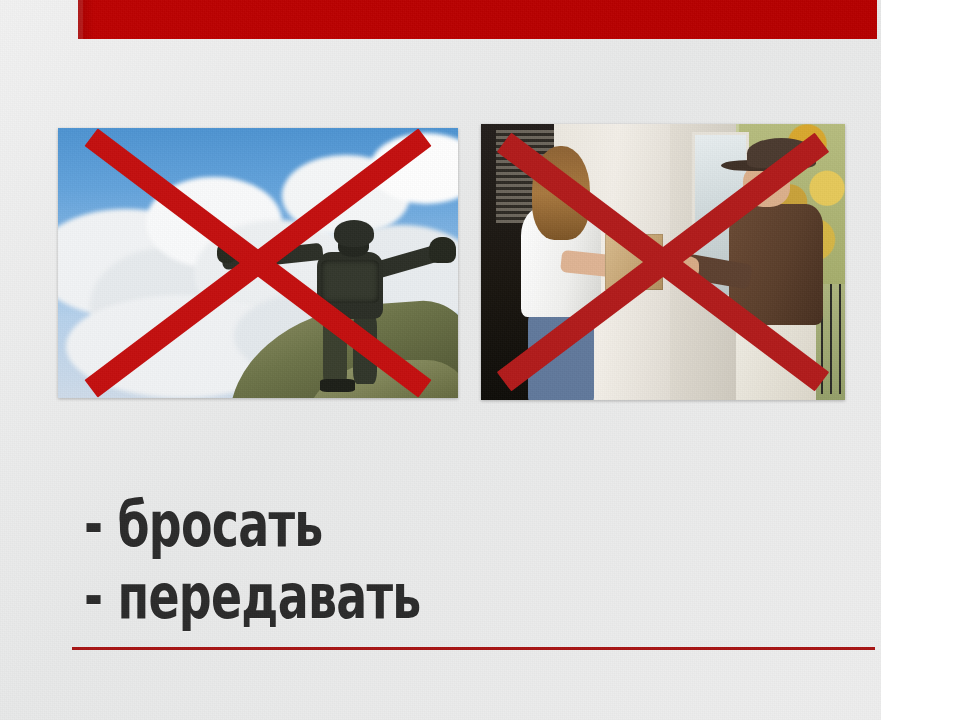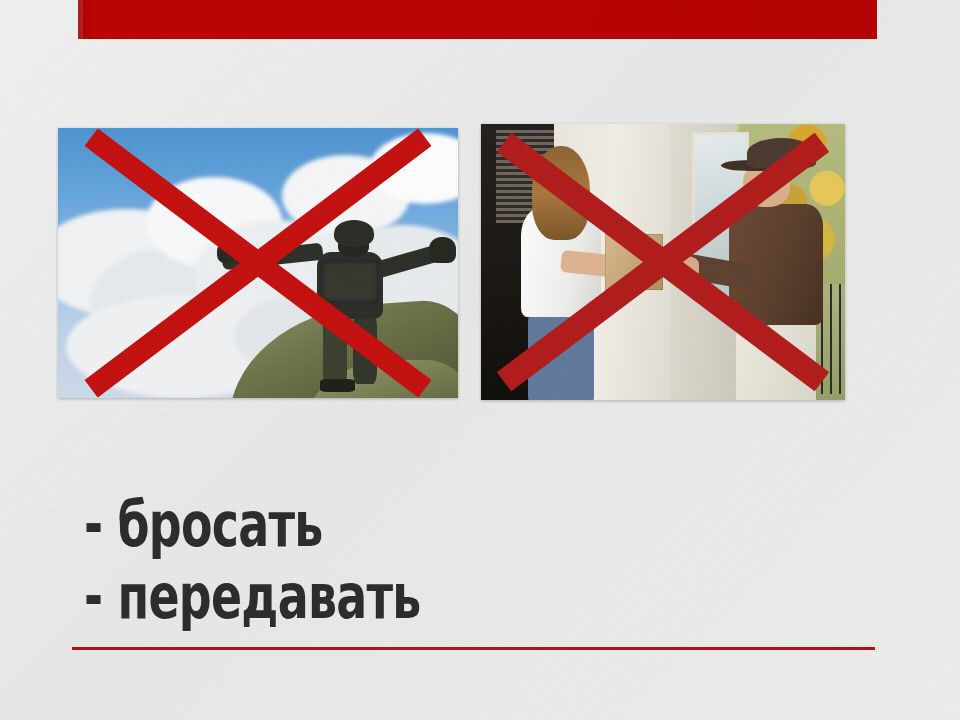"- бросать" #slide { width: 960px -> 881px }
